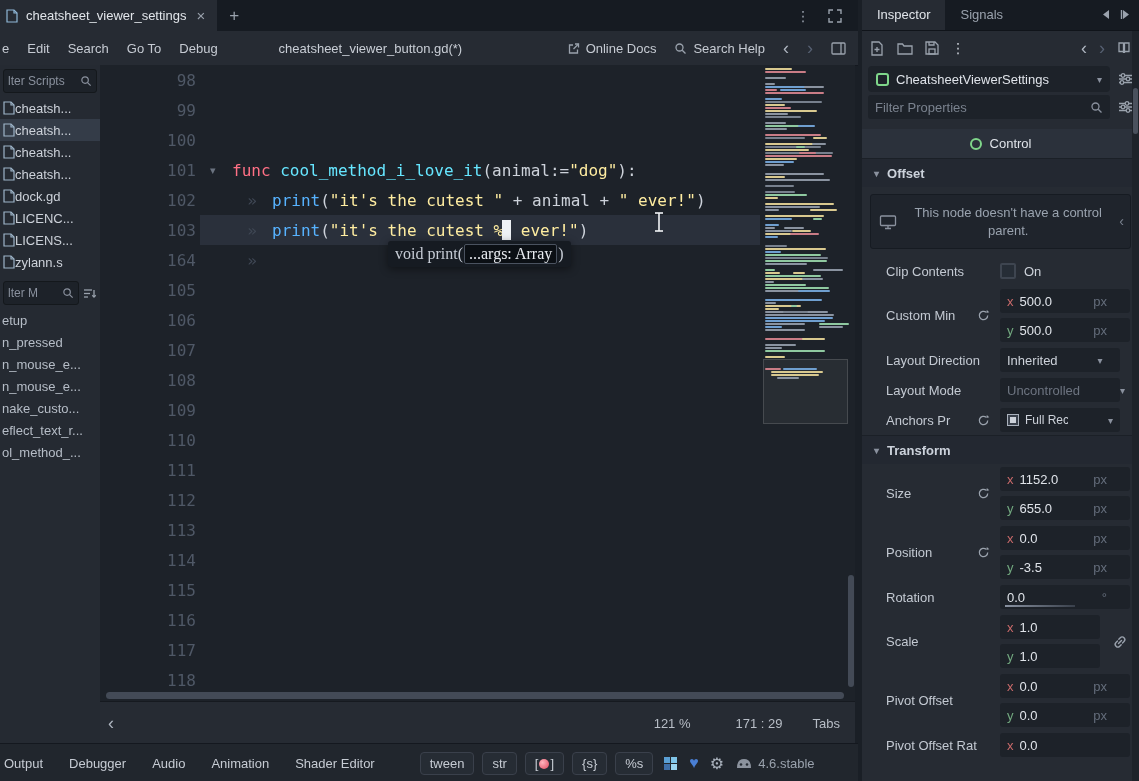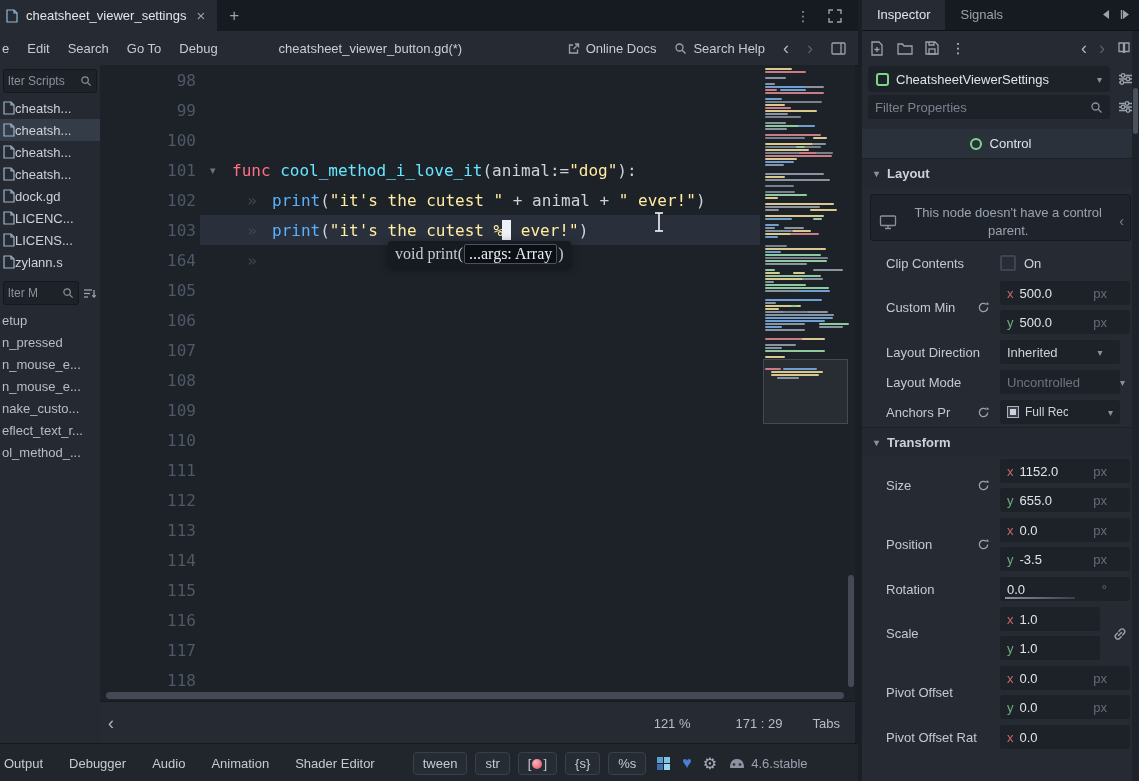"Layout" span { text: Layout -> Offset }
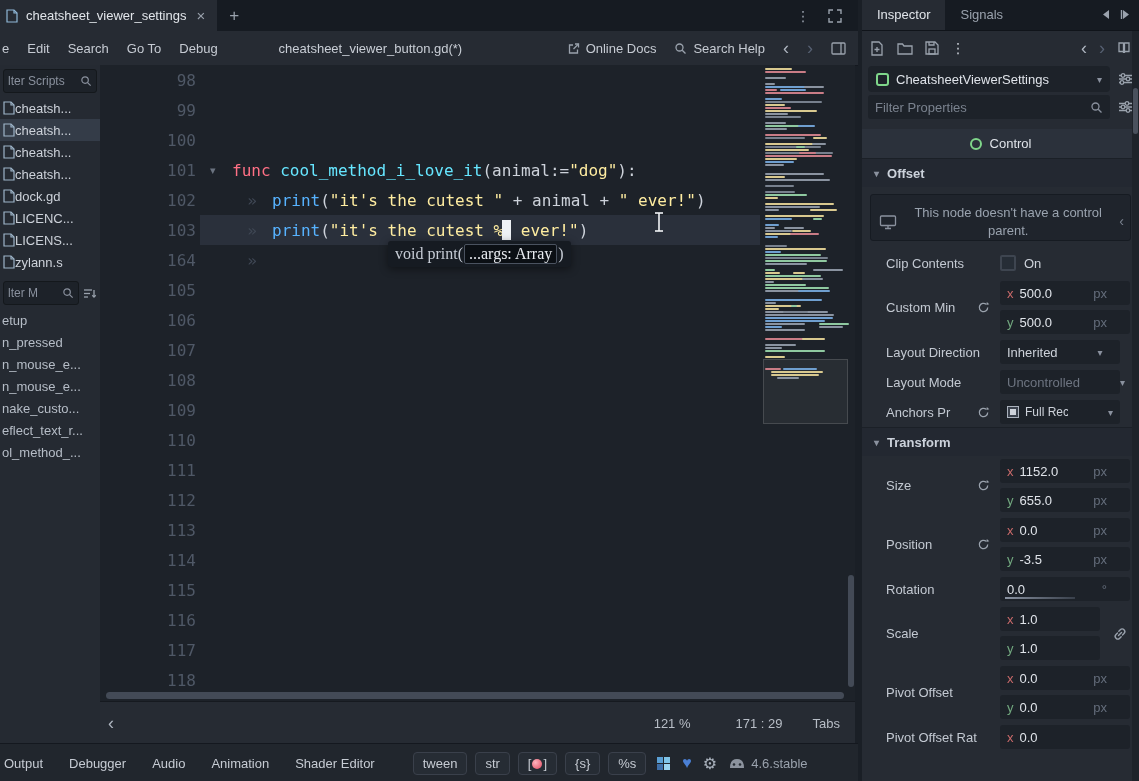"This node doesn't have a" .notice { padding: 9px 4px 1px 8px -> 9px 4px 9px 8px }
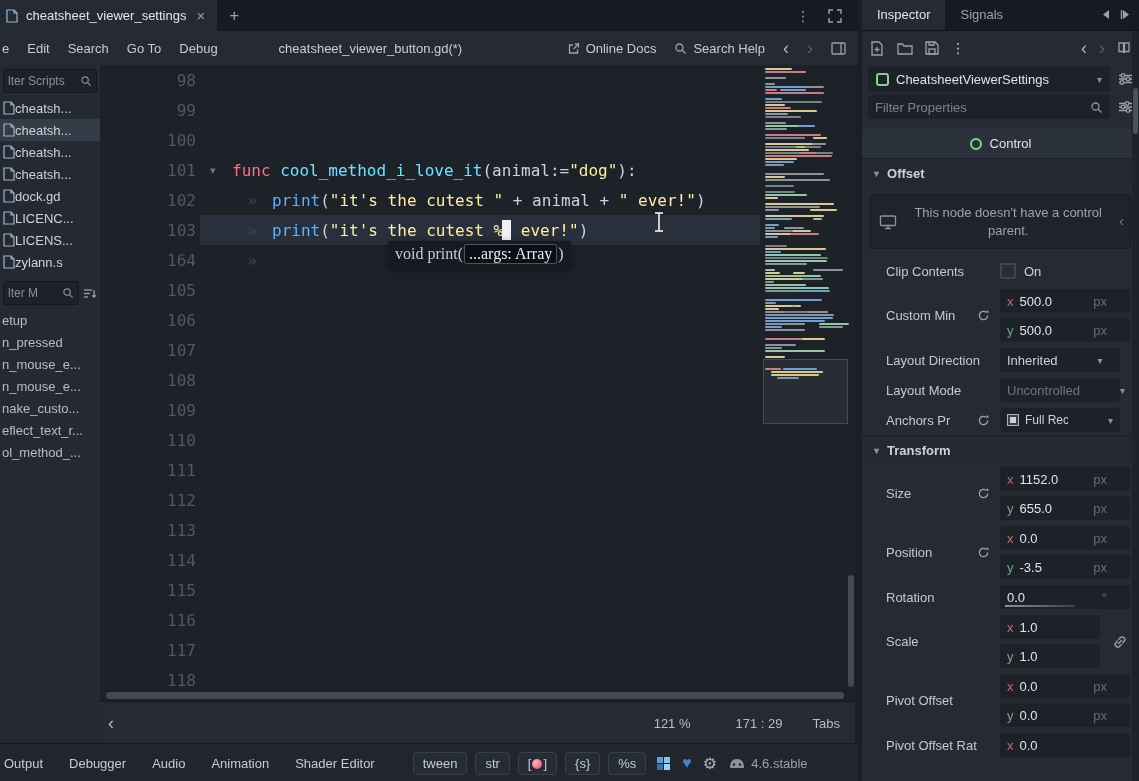"tween" #quick-buttons { margin-left: 25px -> 32px }
